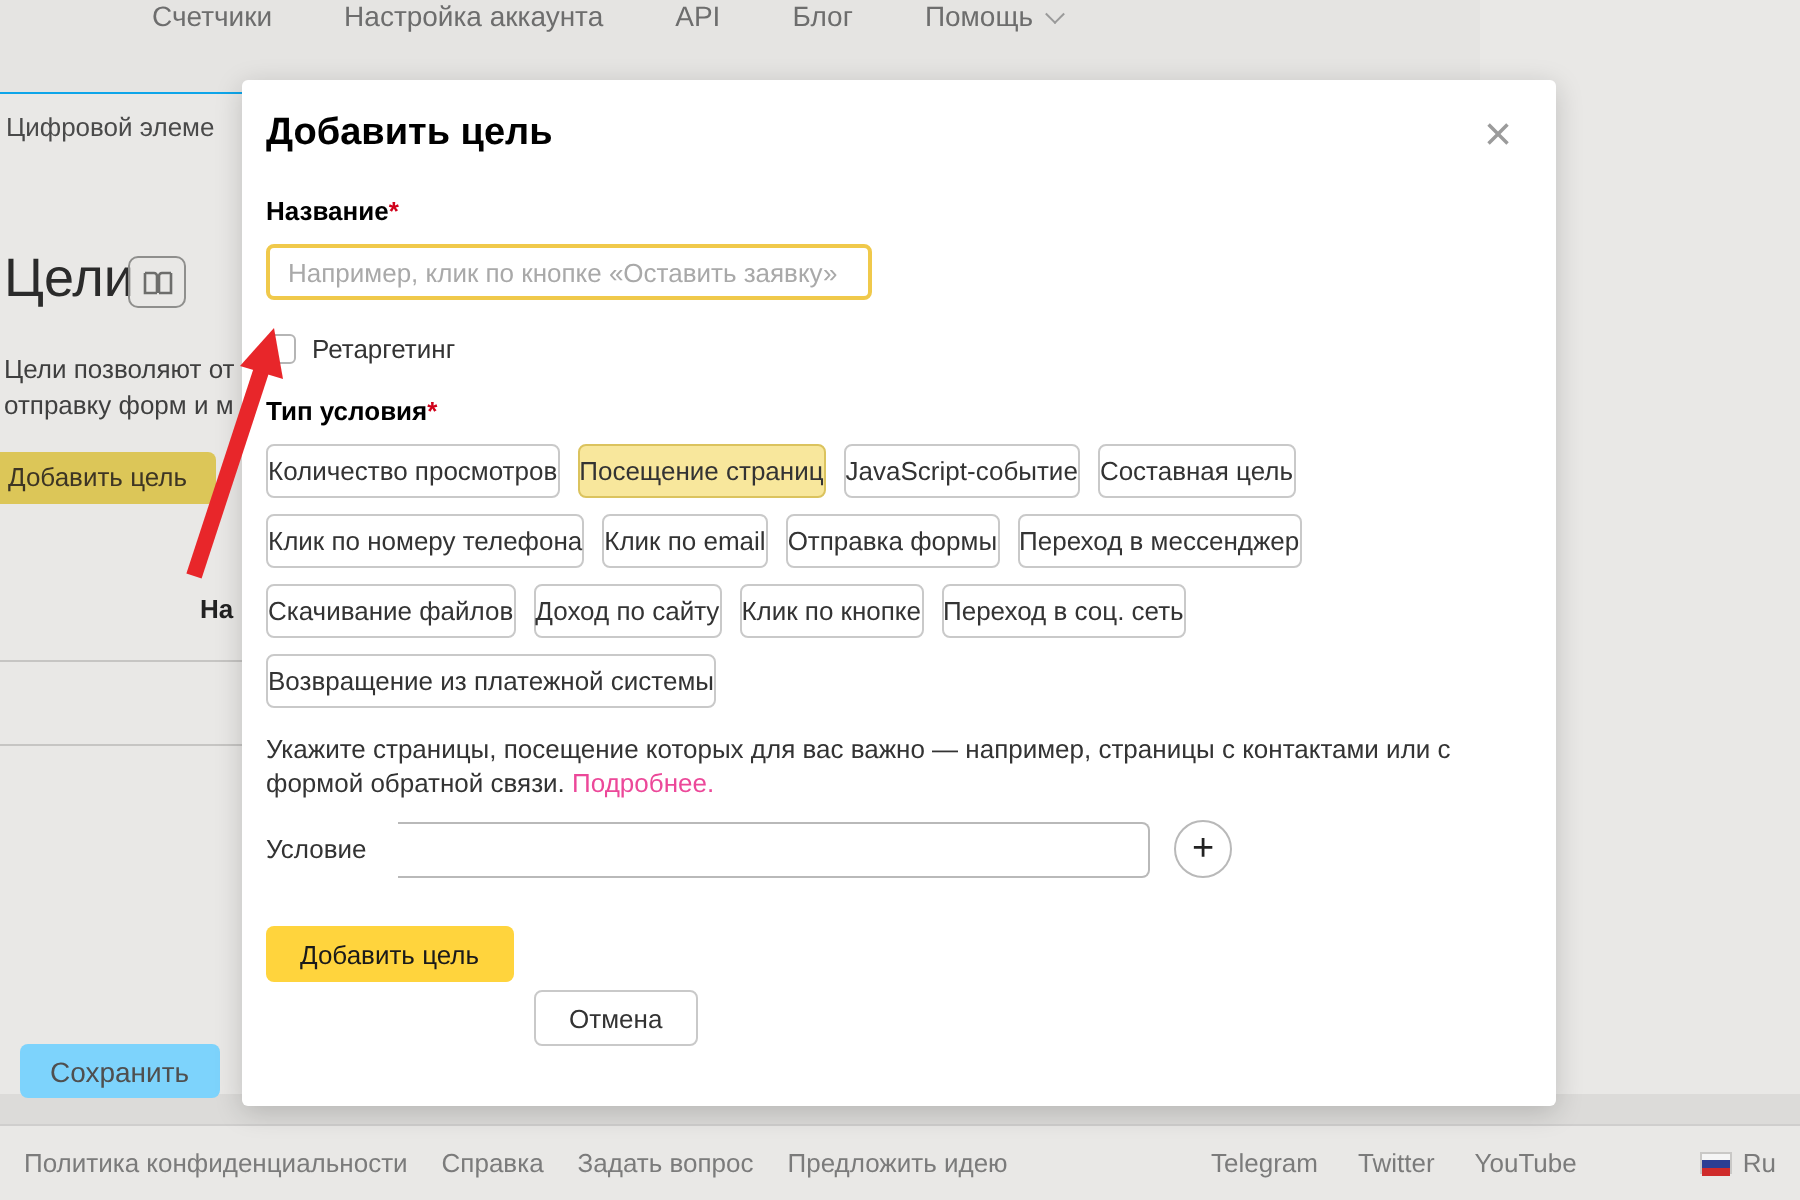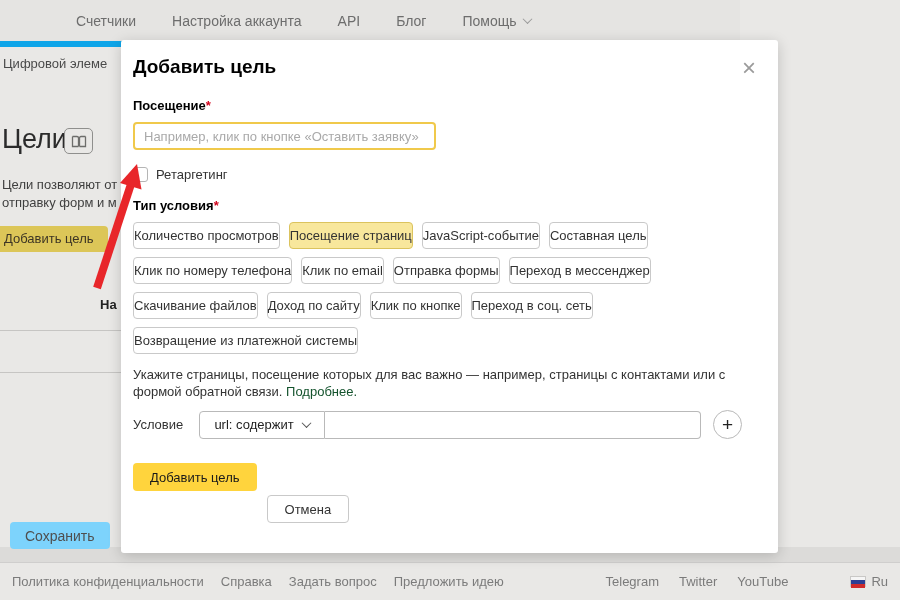"Счетчики" .topnav { align-items: center -> flex-start; border-bottom: 6px solid #0ea5e9 -> 1px solid #0ea5e9 }
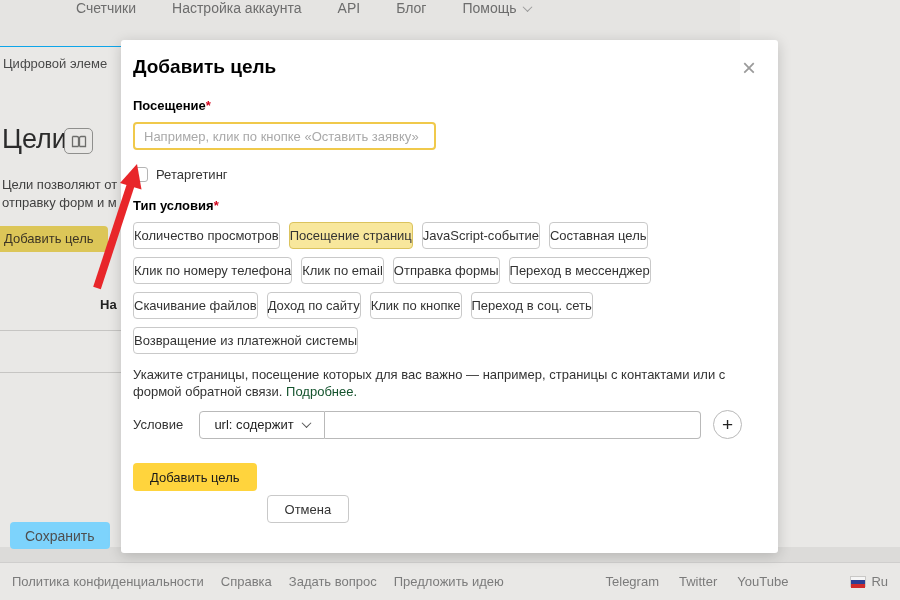"Посещение" span { text: Посещение -> Название }
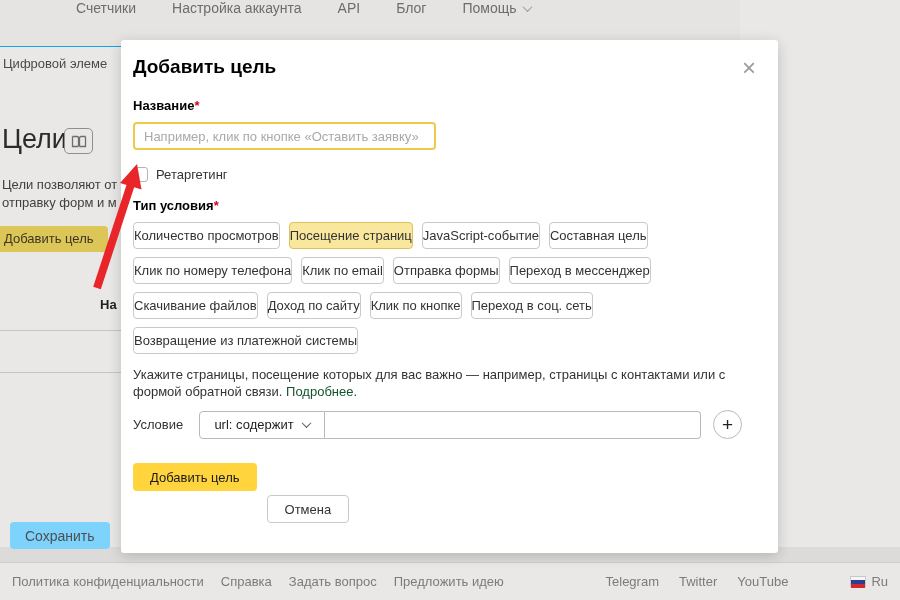"Подробнее." .hint a { color: #14532d -> #ec4899 }
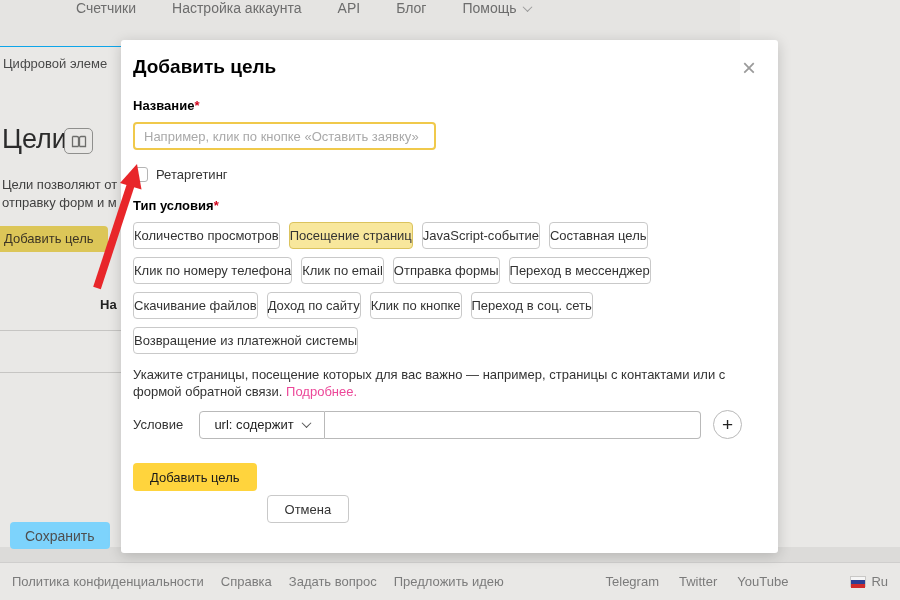"url: содержит" div.cond-select { html: <div> <span>url: содержит</span> <span></span> </div> -> none }
